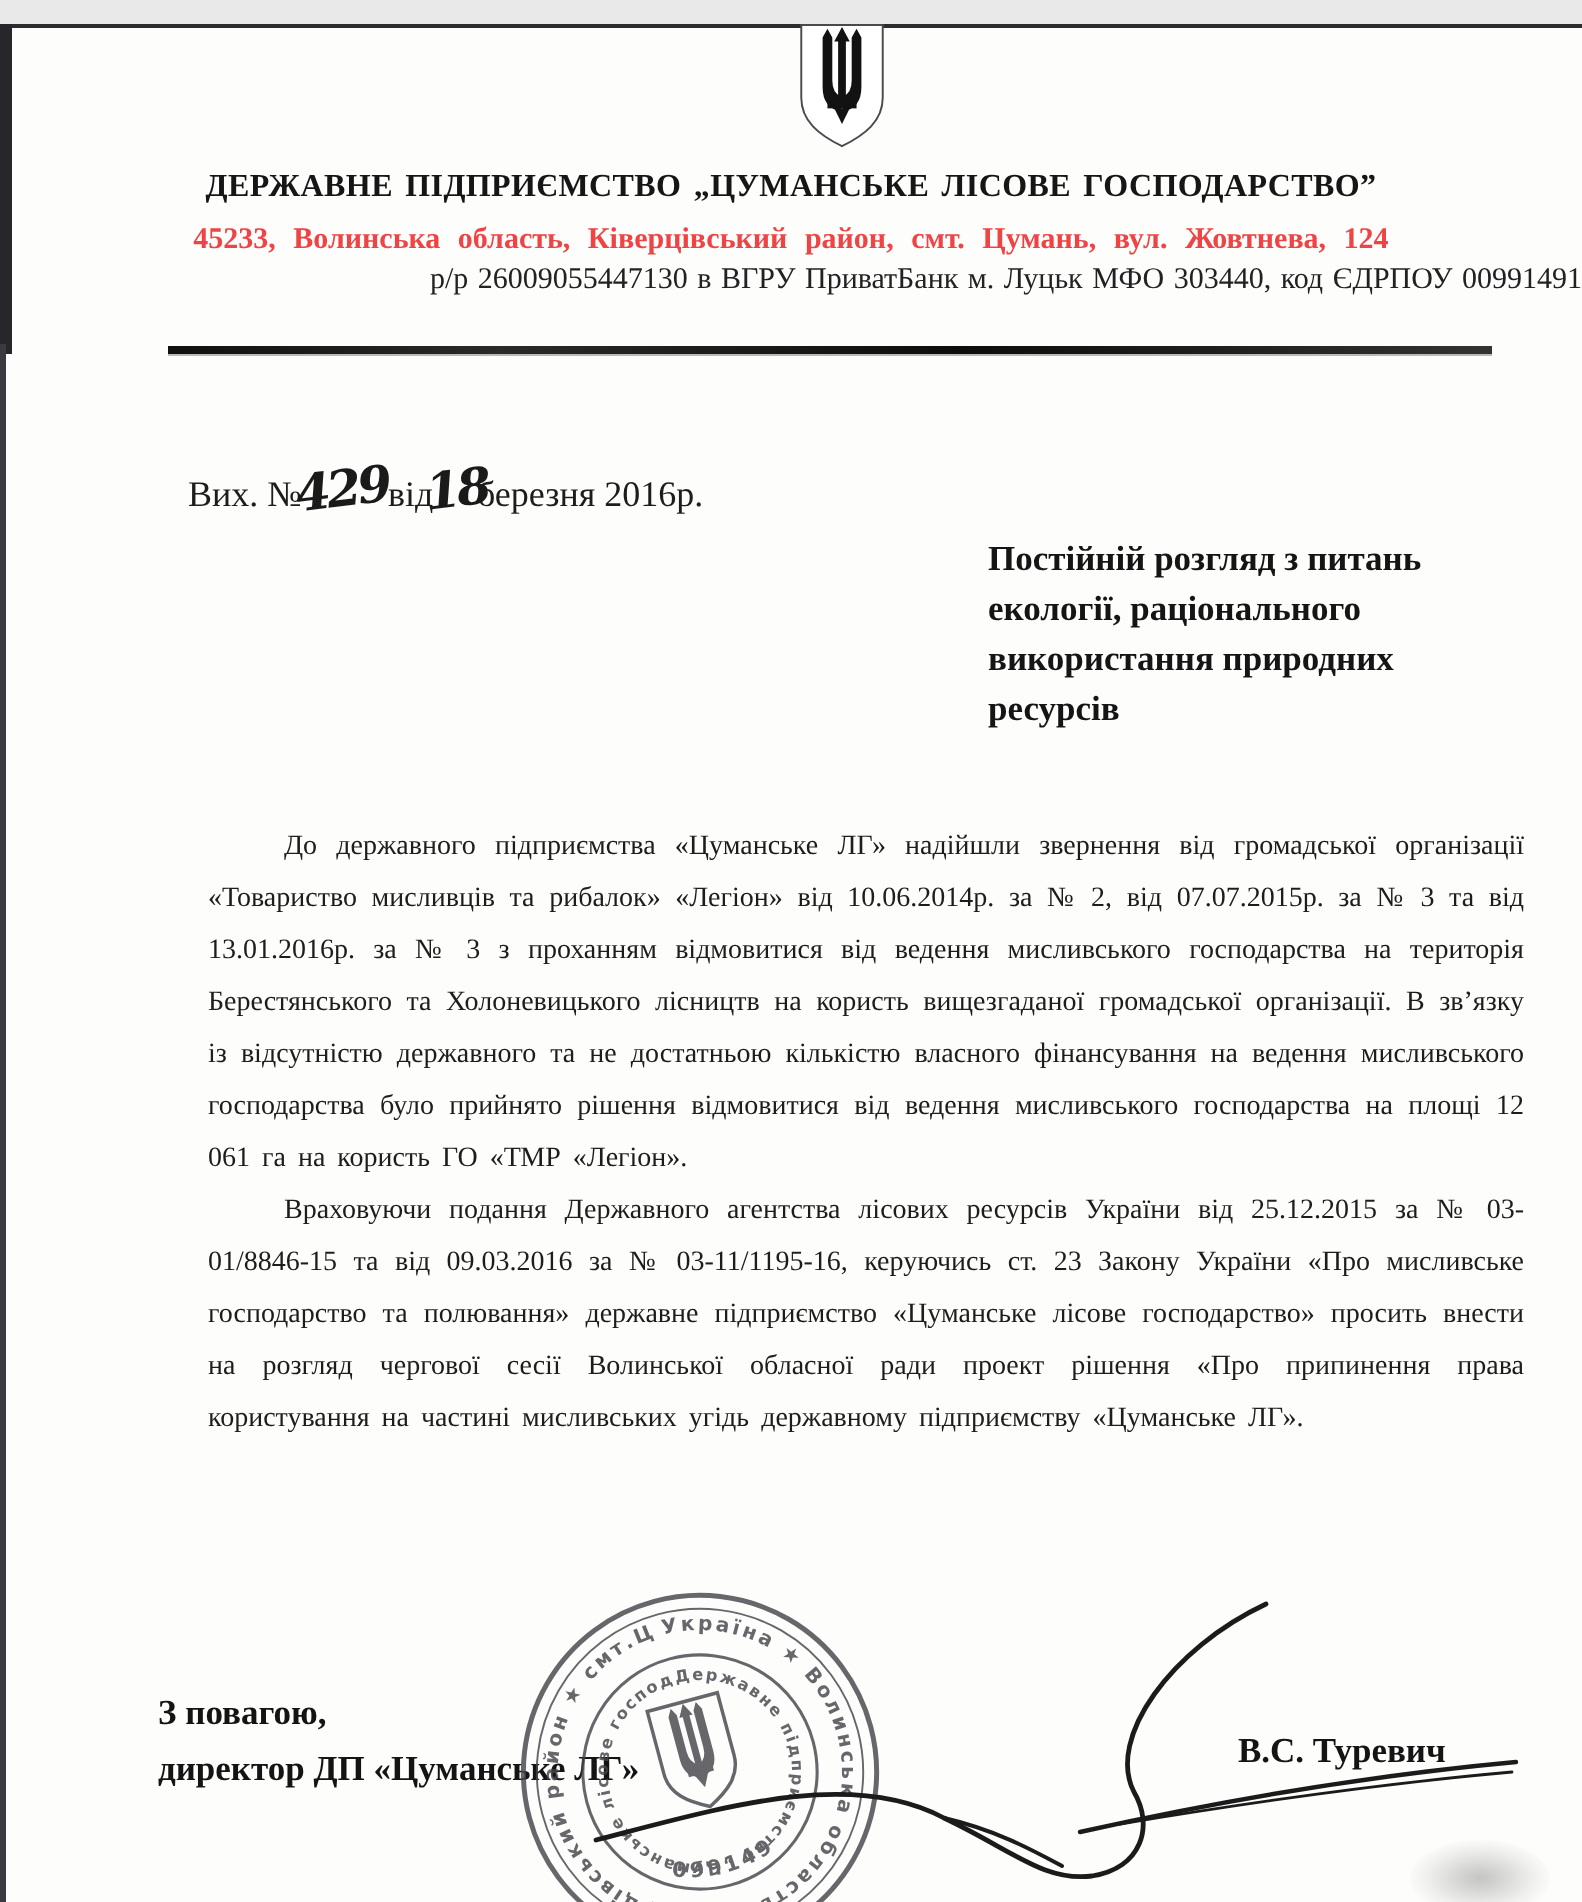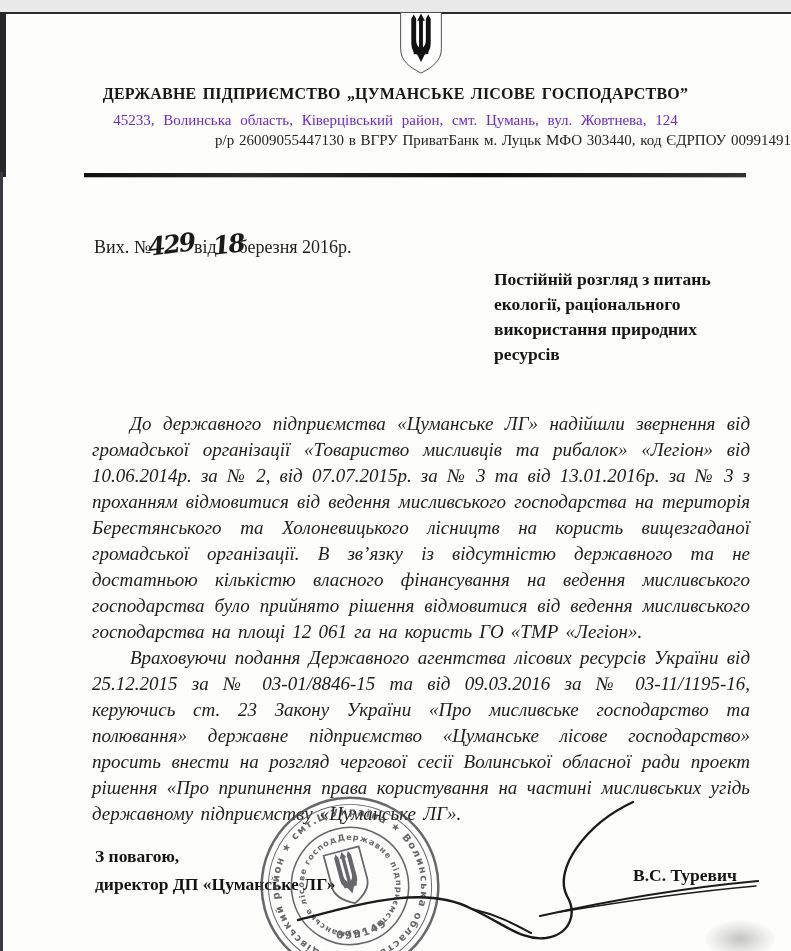"45233, Волинська область, Ківерцівський" .address-line { color: #6d28d9 -> #ef4444; font-weight: normal -> bold }
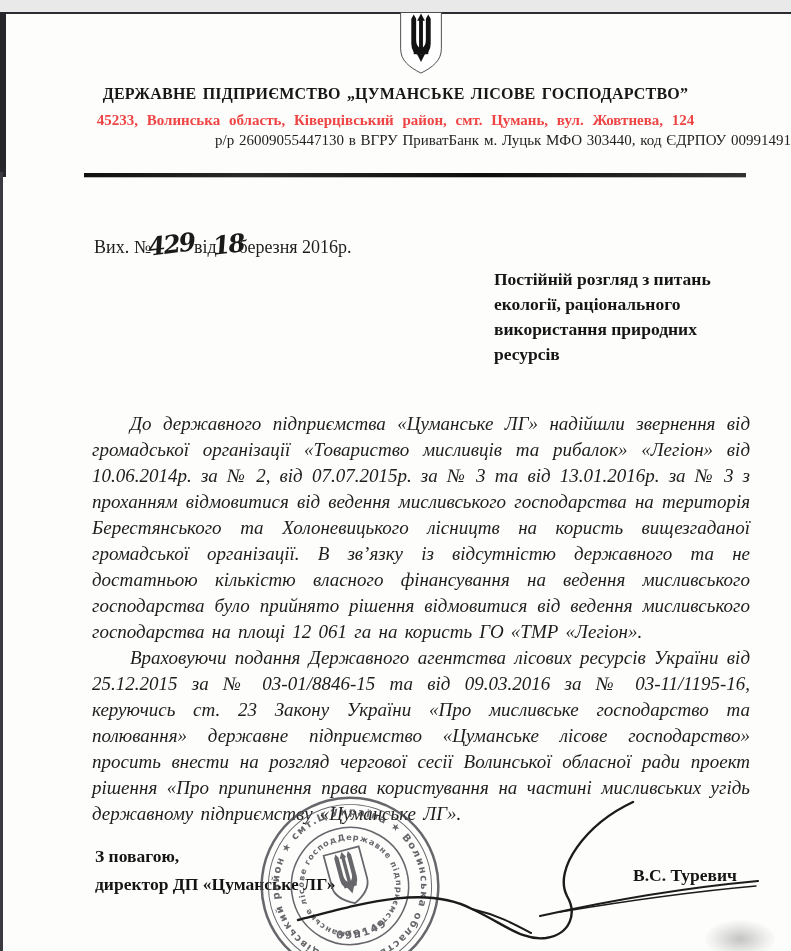"До державного підприємства «Цуманське" .body-text { font-size: 19px -> 14px; font-style: italic -> none; left: 92px -> 104px }
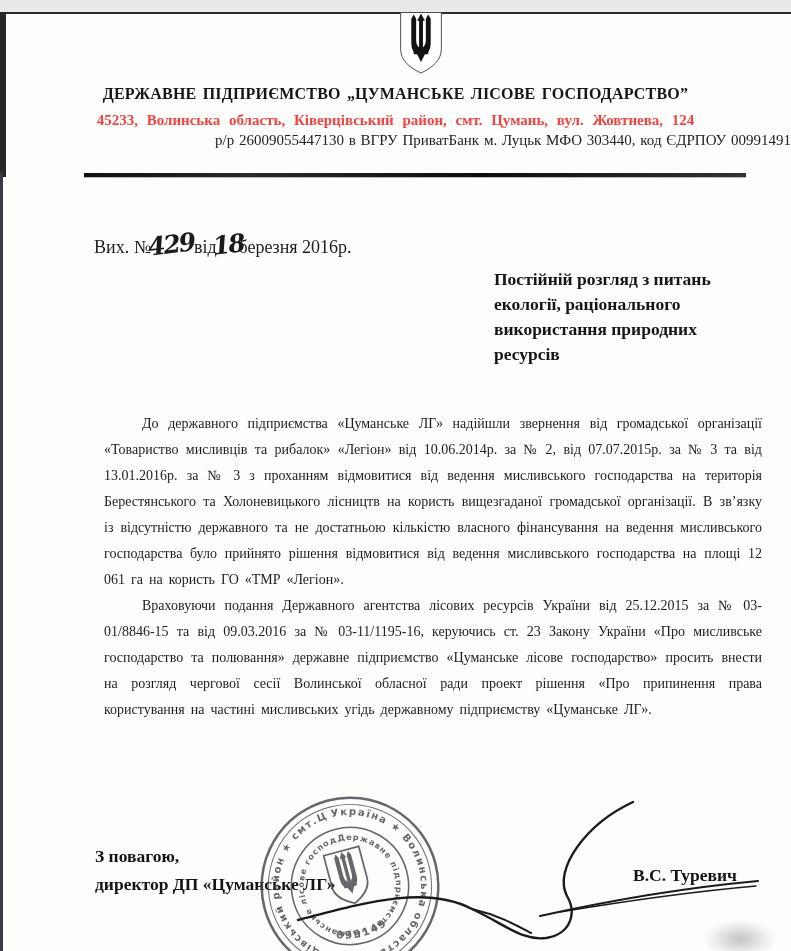"З повагою," .closing { left: 95px -> 79px }
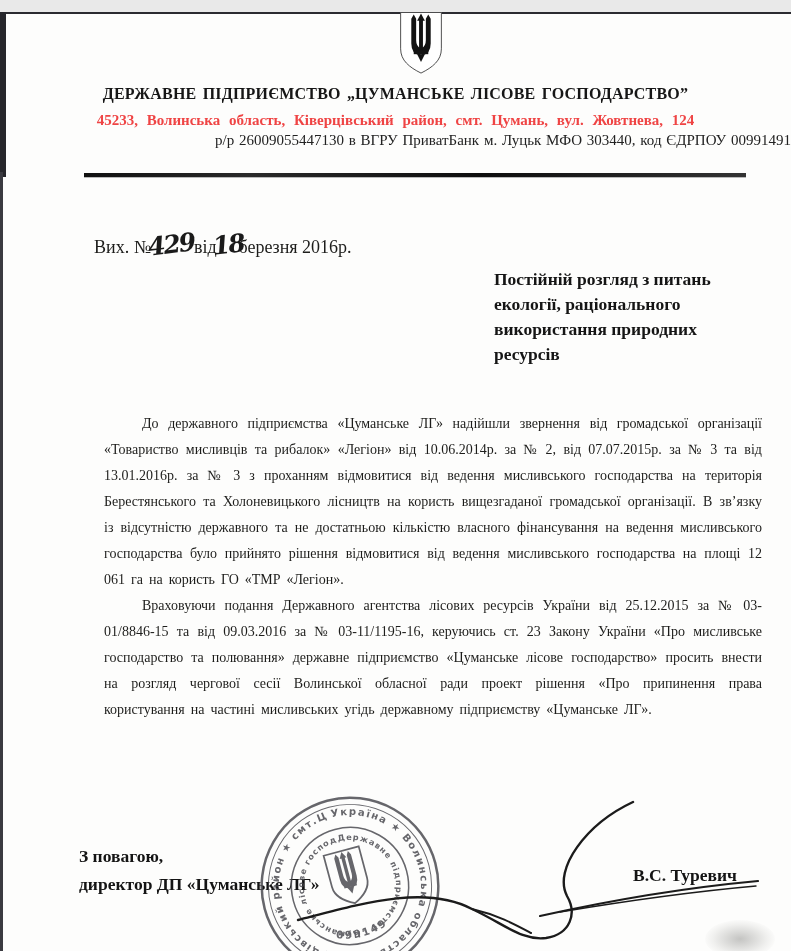"В.С. Туревич" .signer-name { left: 633px -> 619px }
